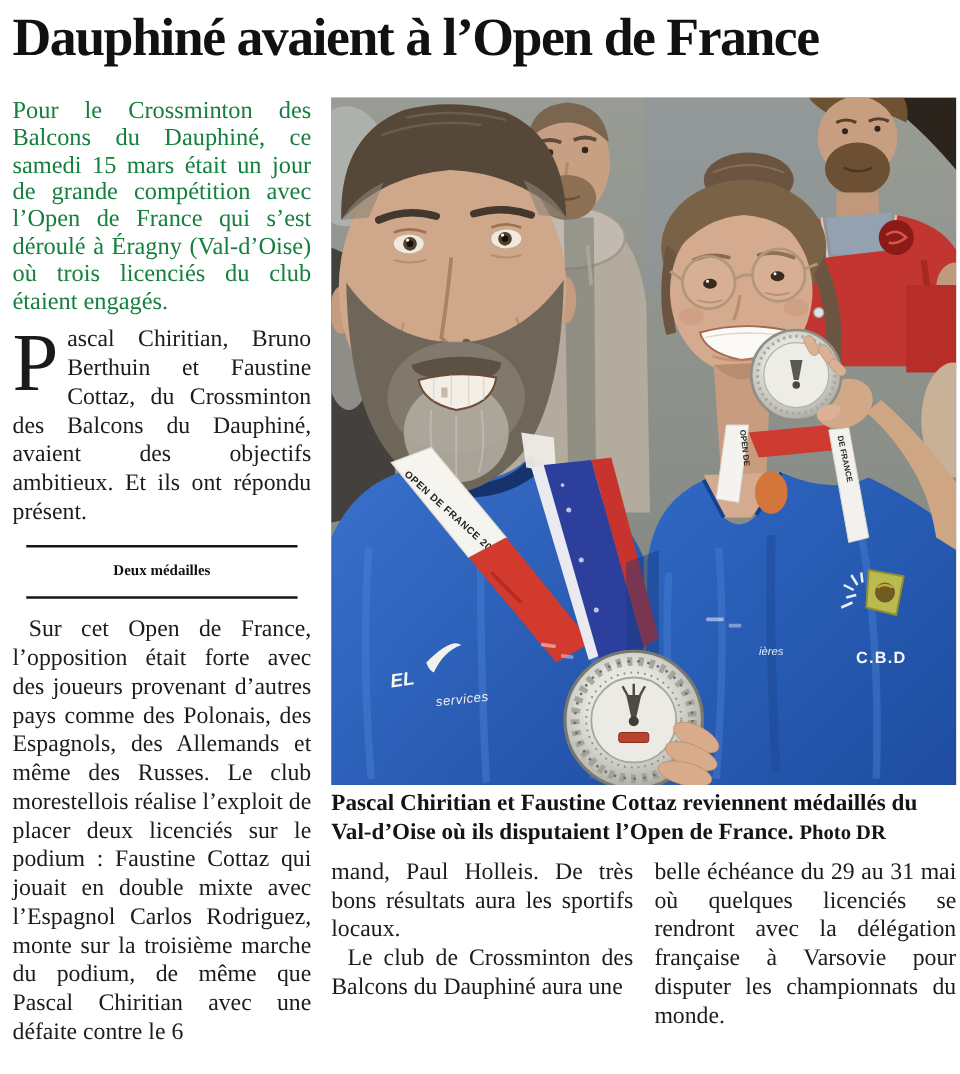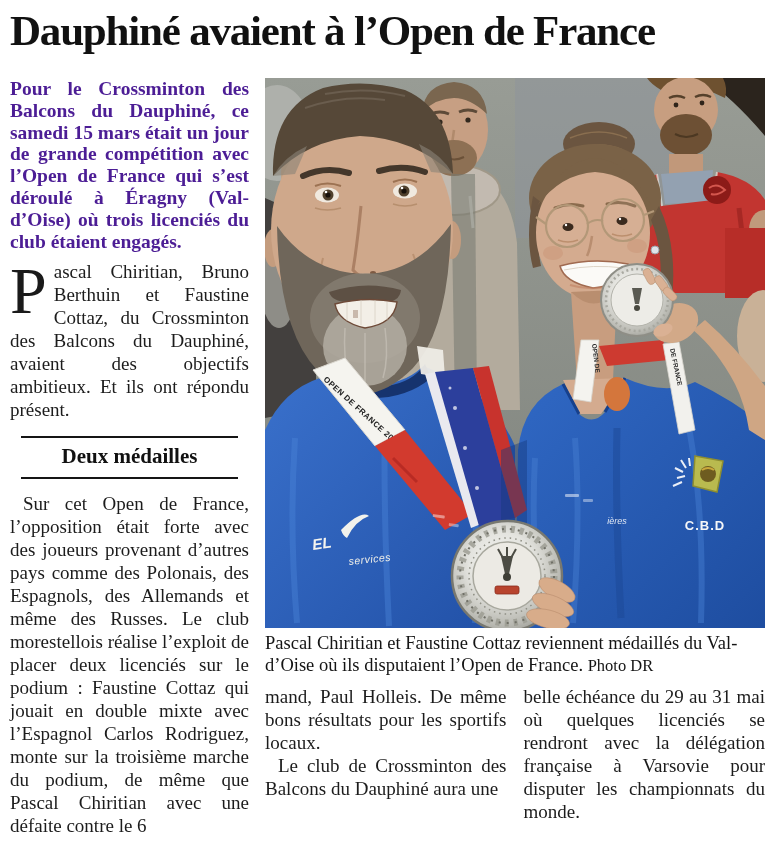"Pour le Crossminton des Balcons" .intro { color: #4c1d95 -> #15803d; font-weight: bold -> normal }
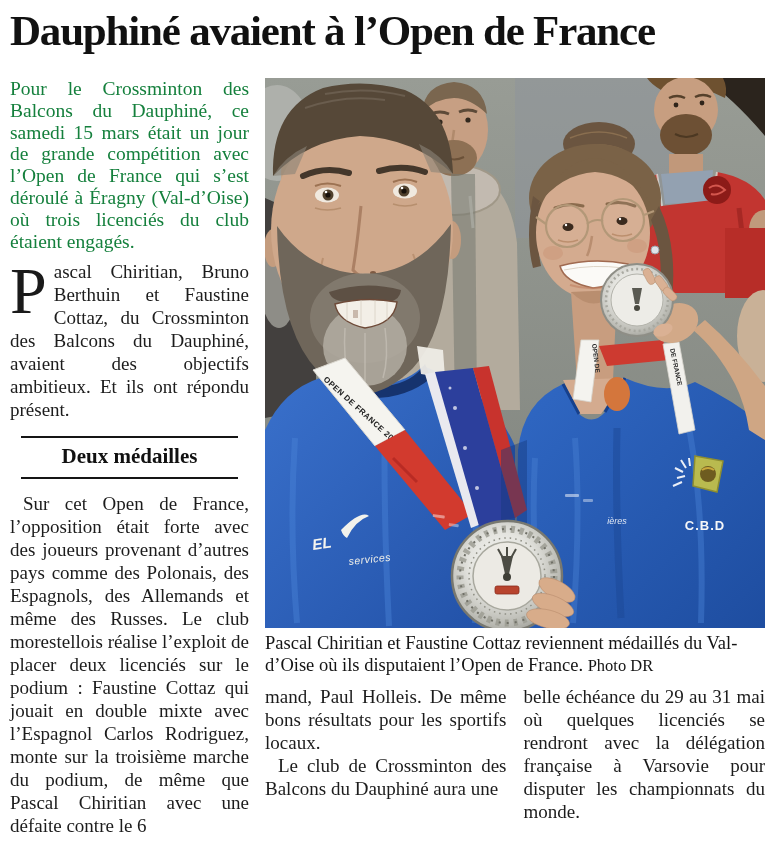"Deux médailles" .subhead { font-size: 21px -> 12px }
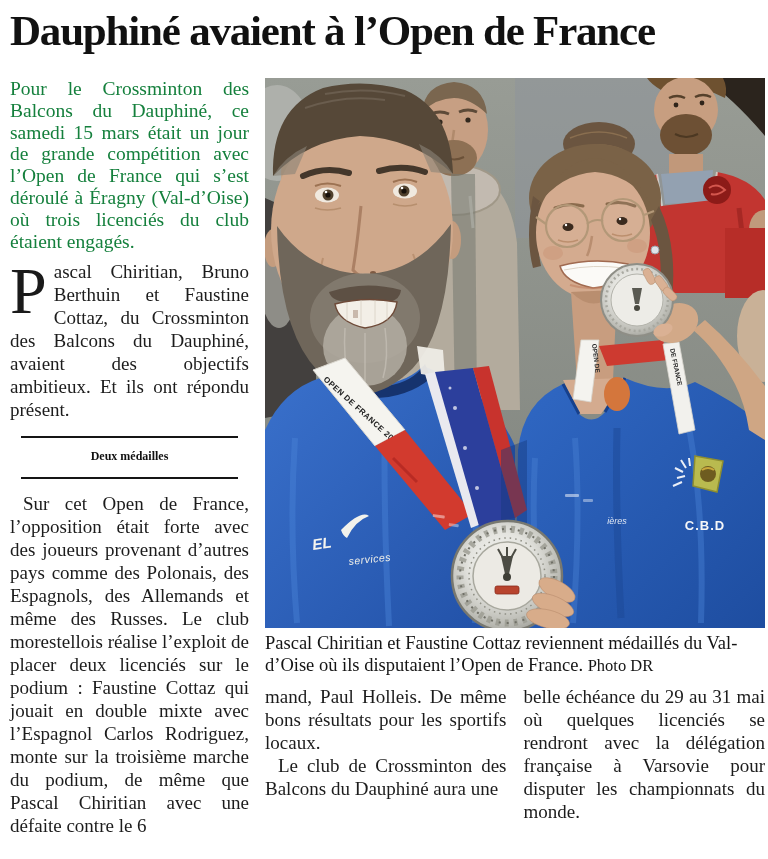"Pascal Chiritian et Faustine Cottaz" .caption strong { font-weight: normal -> bold }
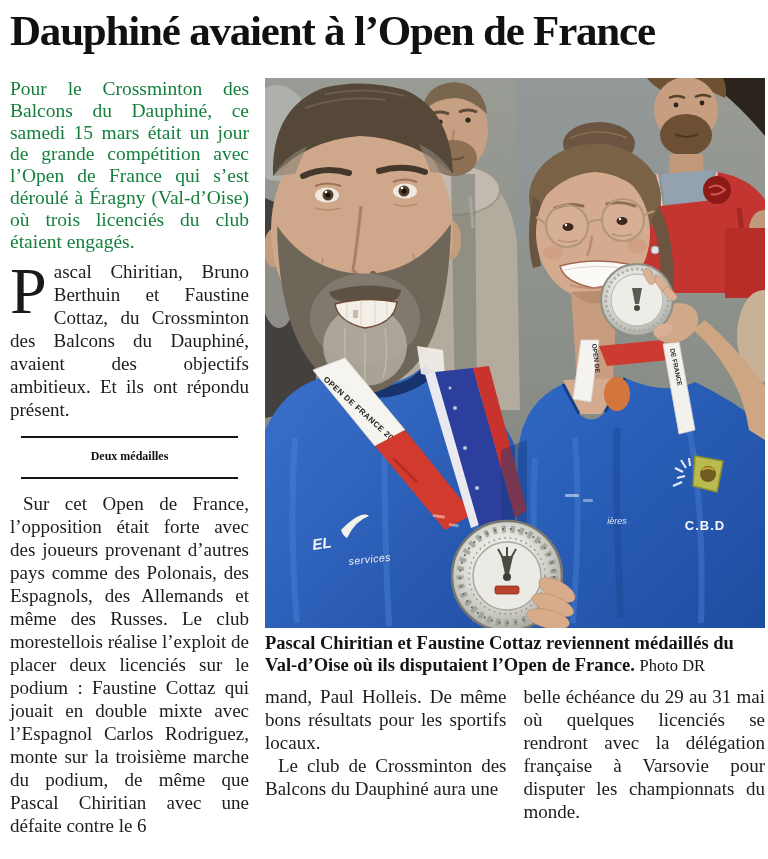"Photo DR" .caption .credit { font-weight: normal -> bold }
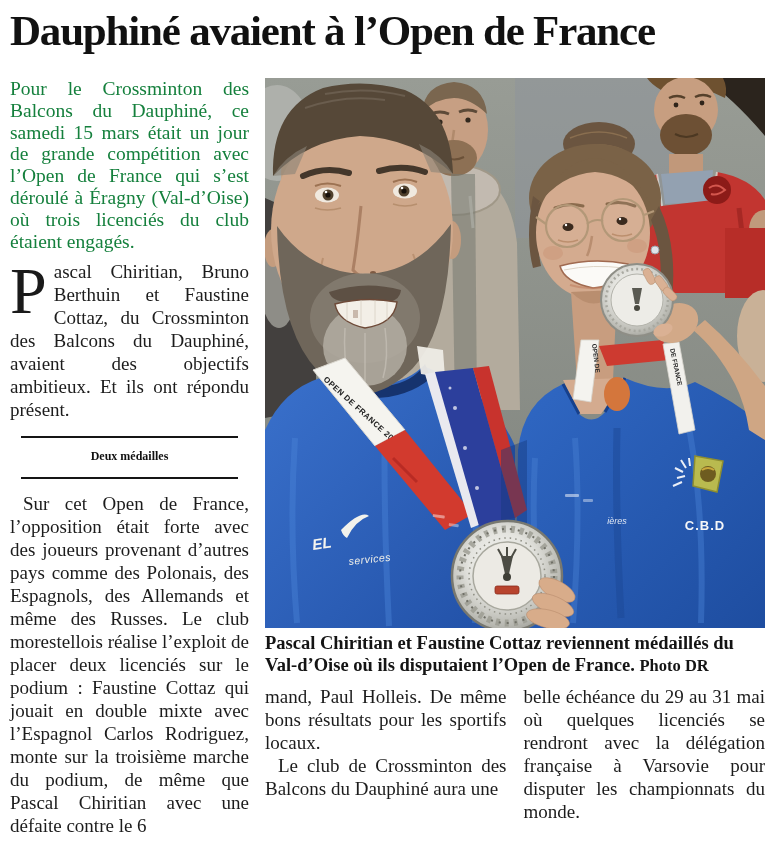"mand, Paul Holleis. De même" p.body { text: même bons résultats pour -> très bons résultats aura }
